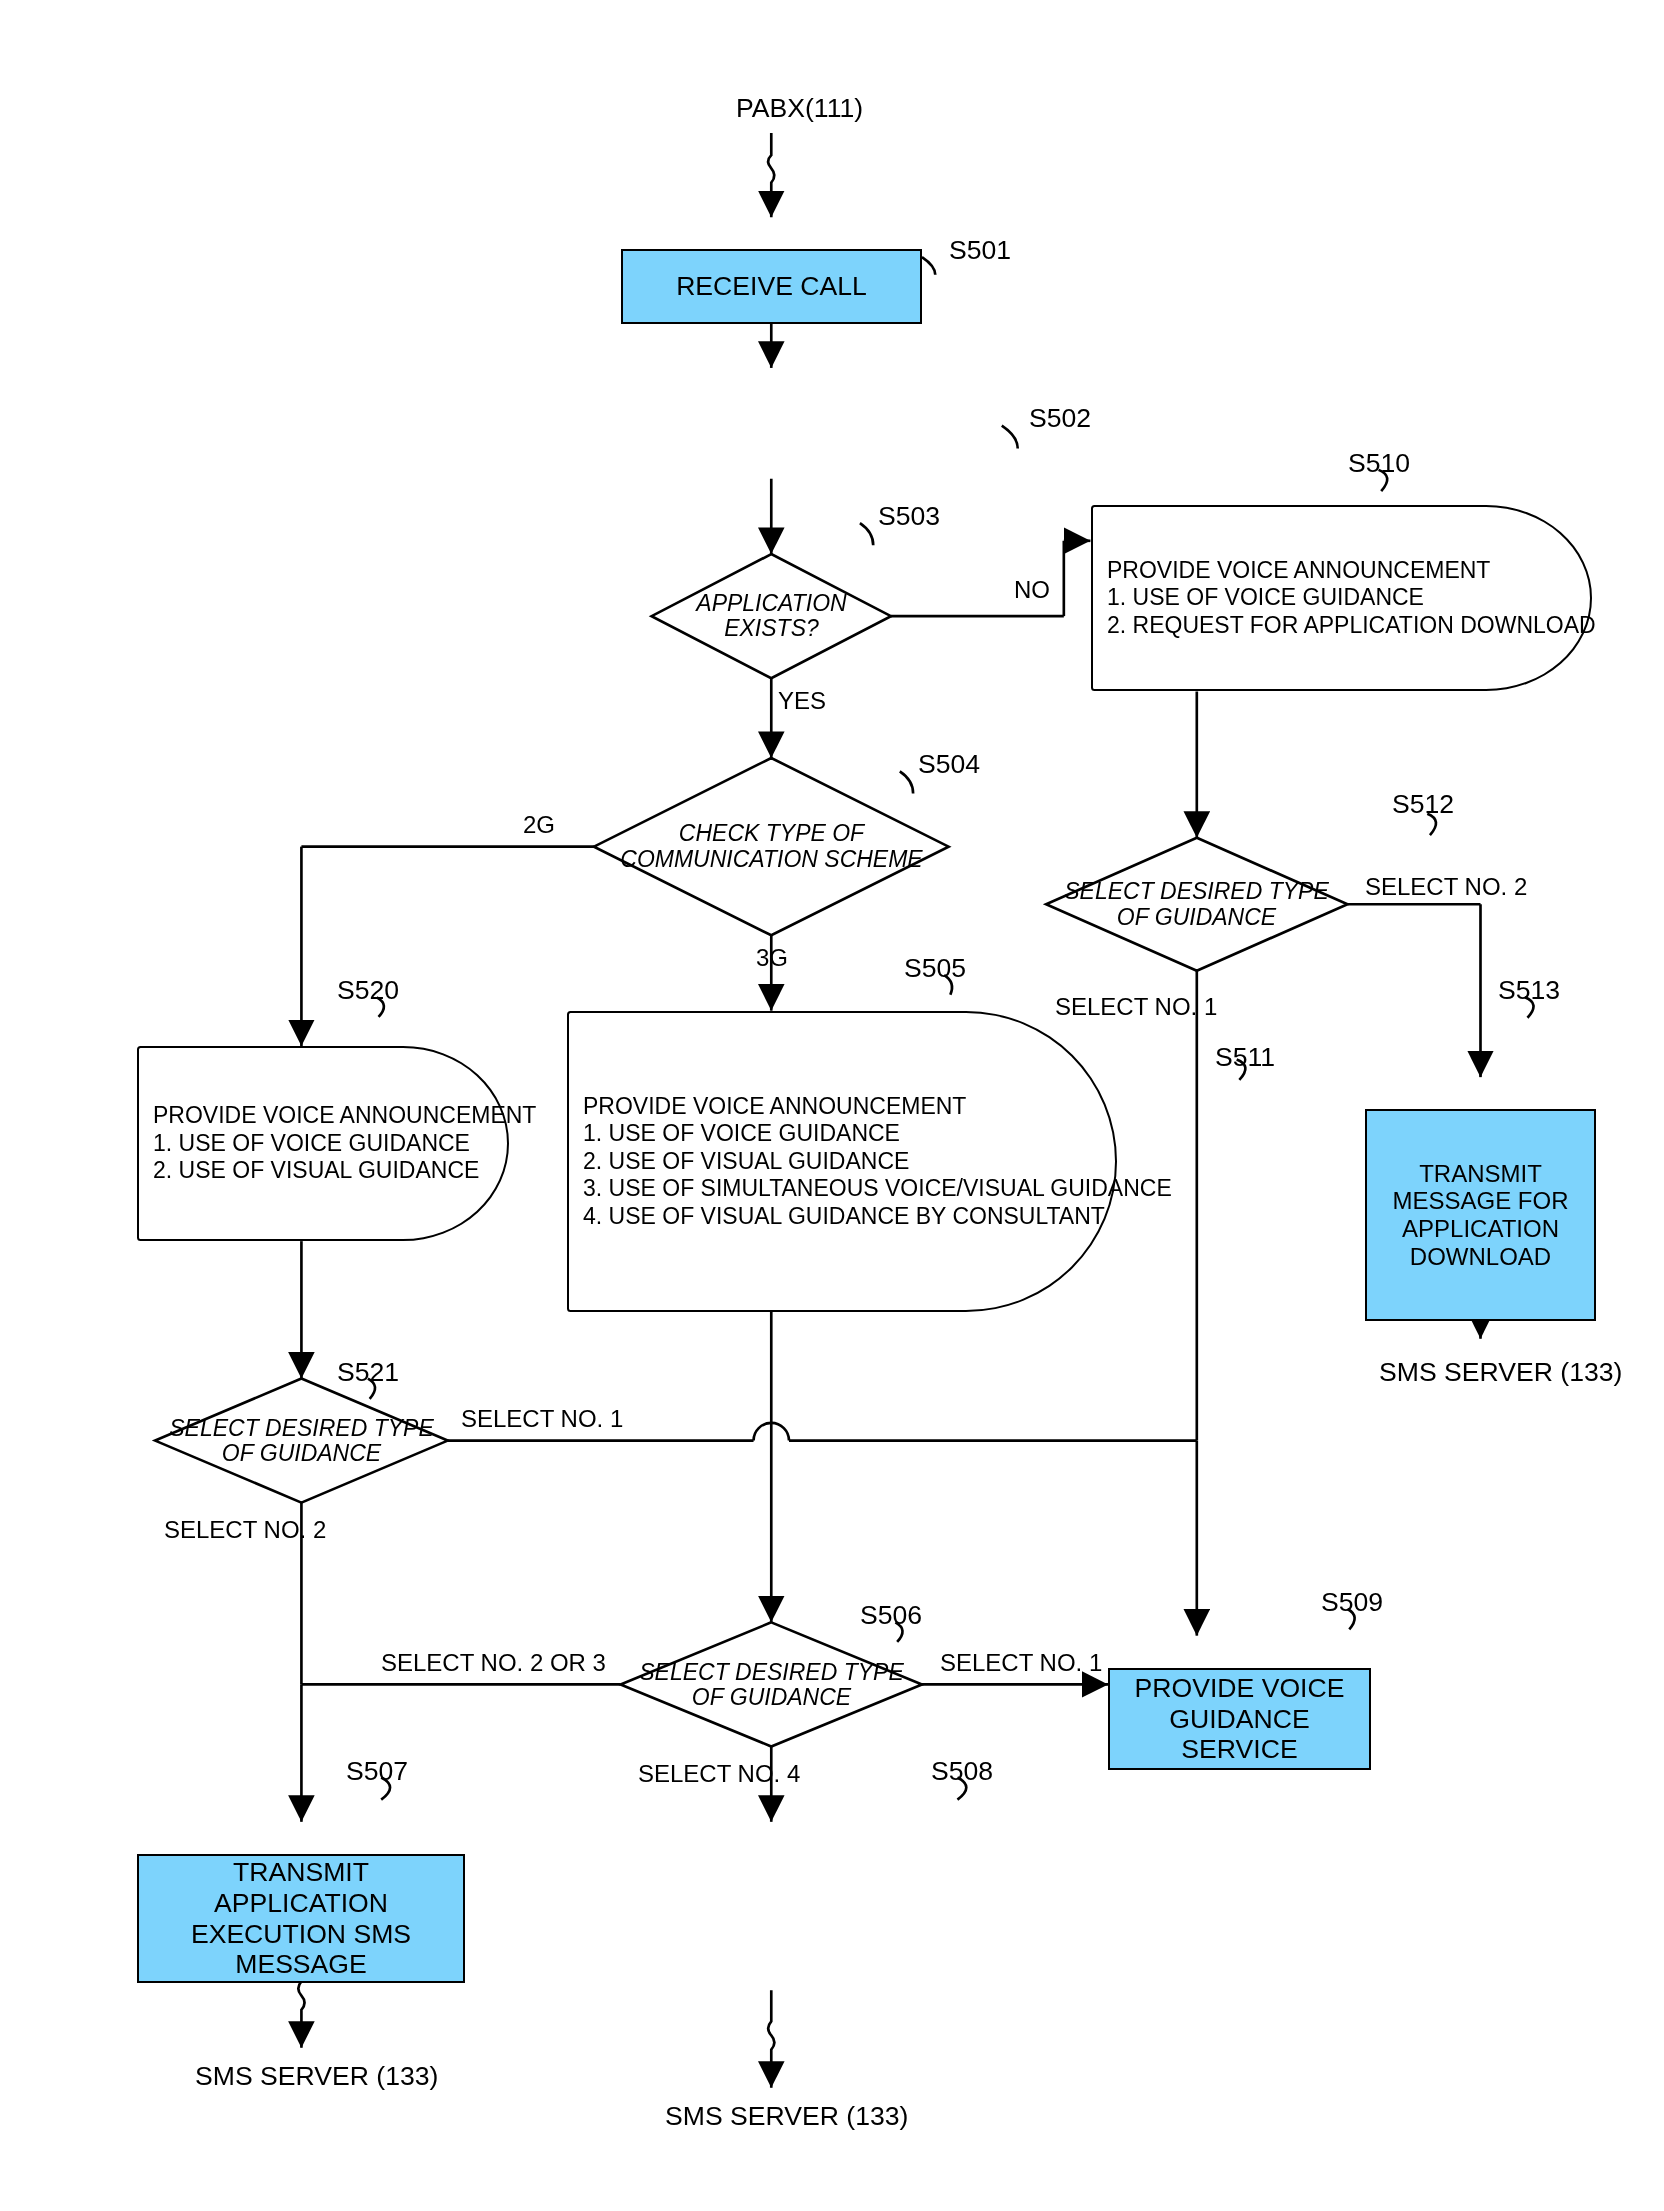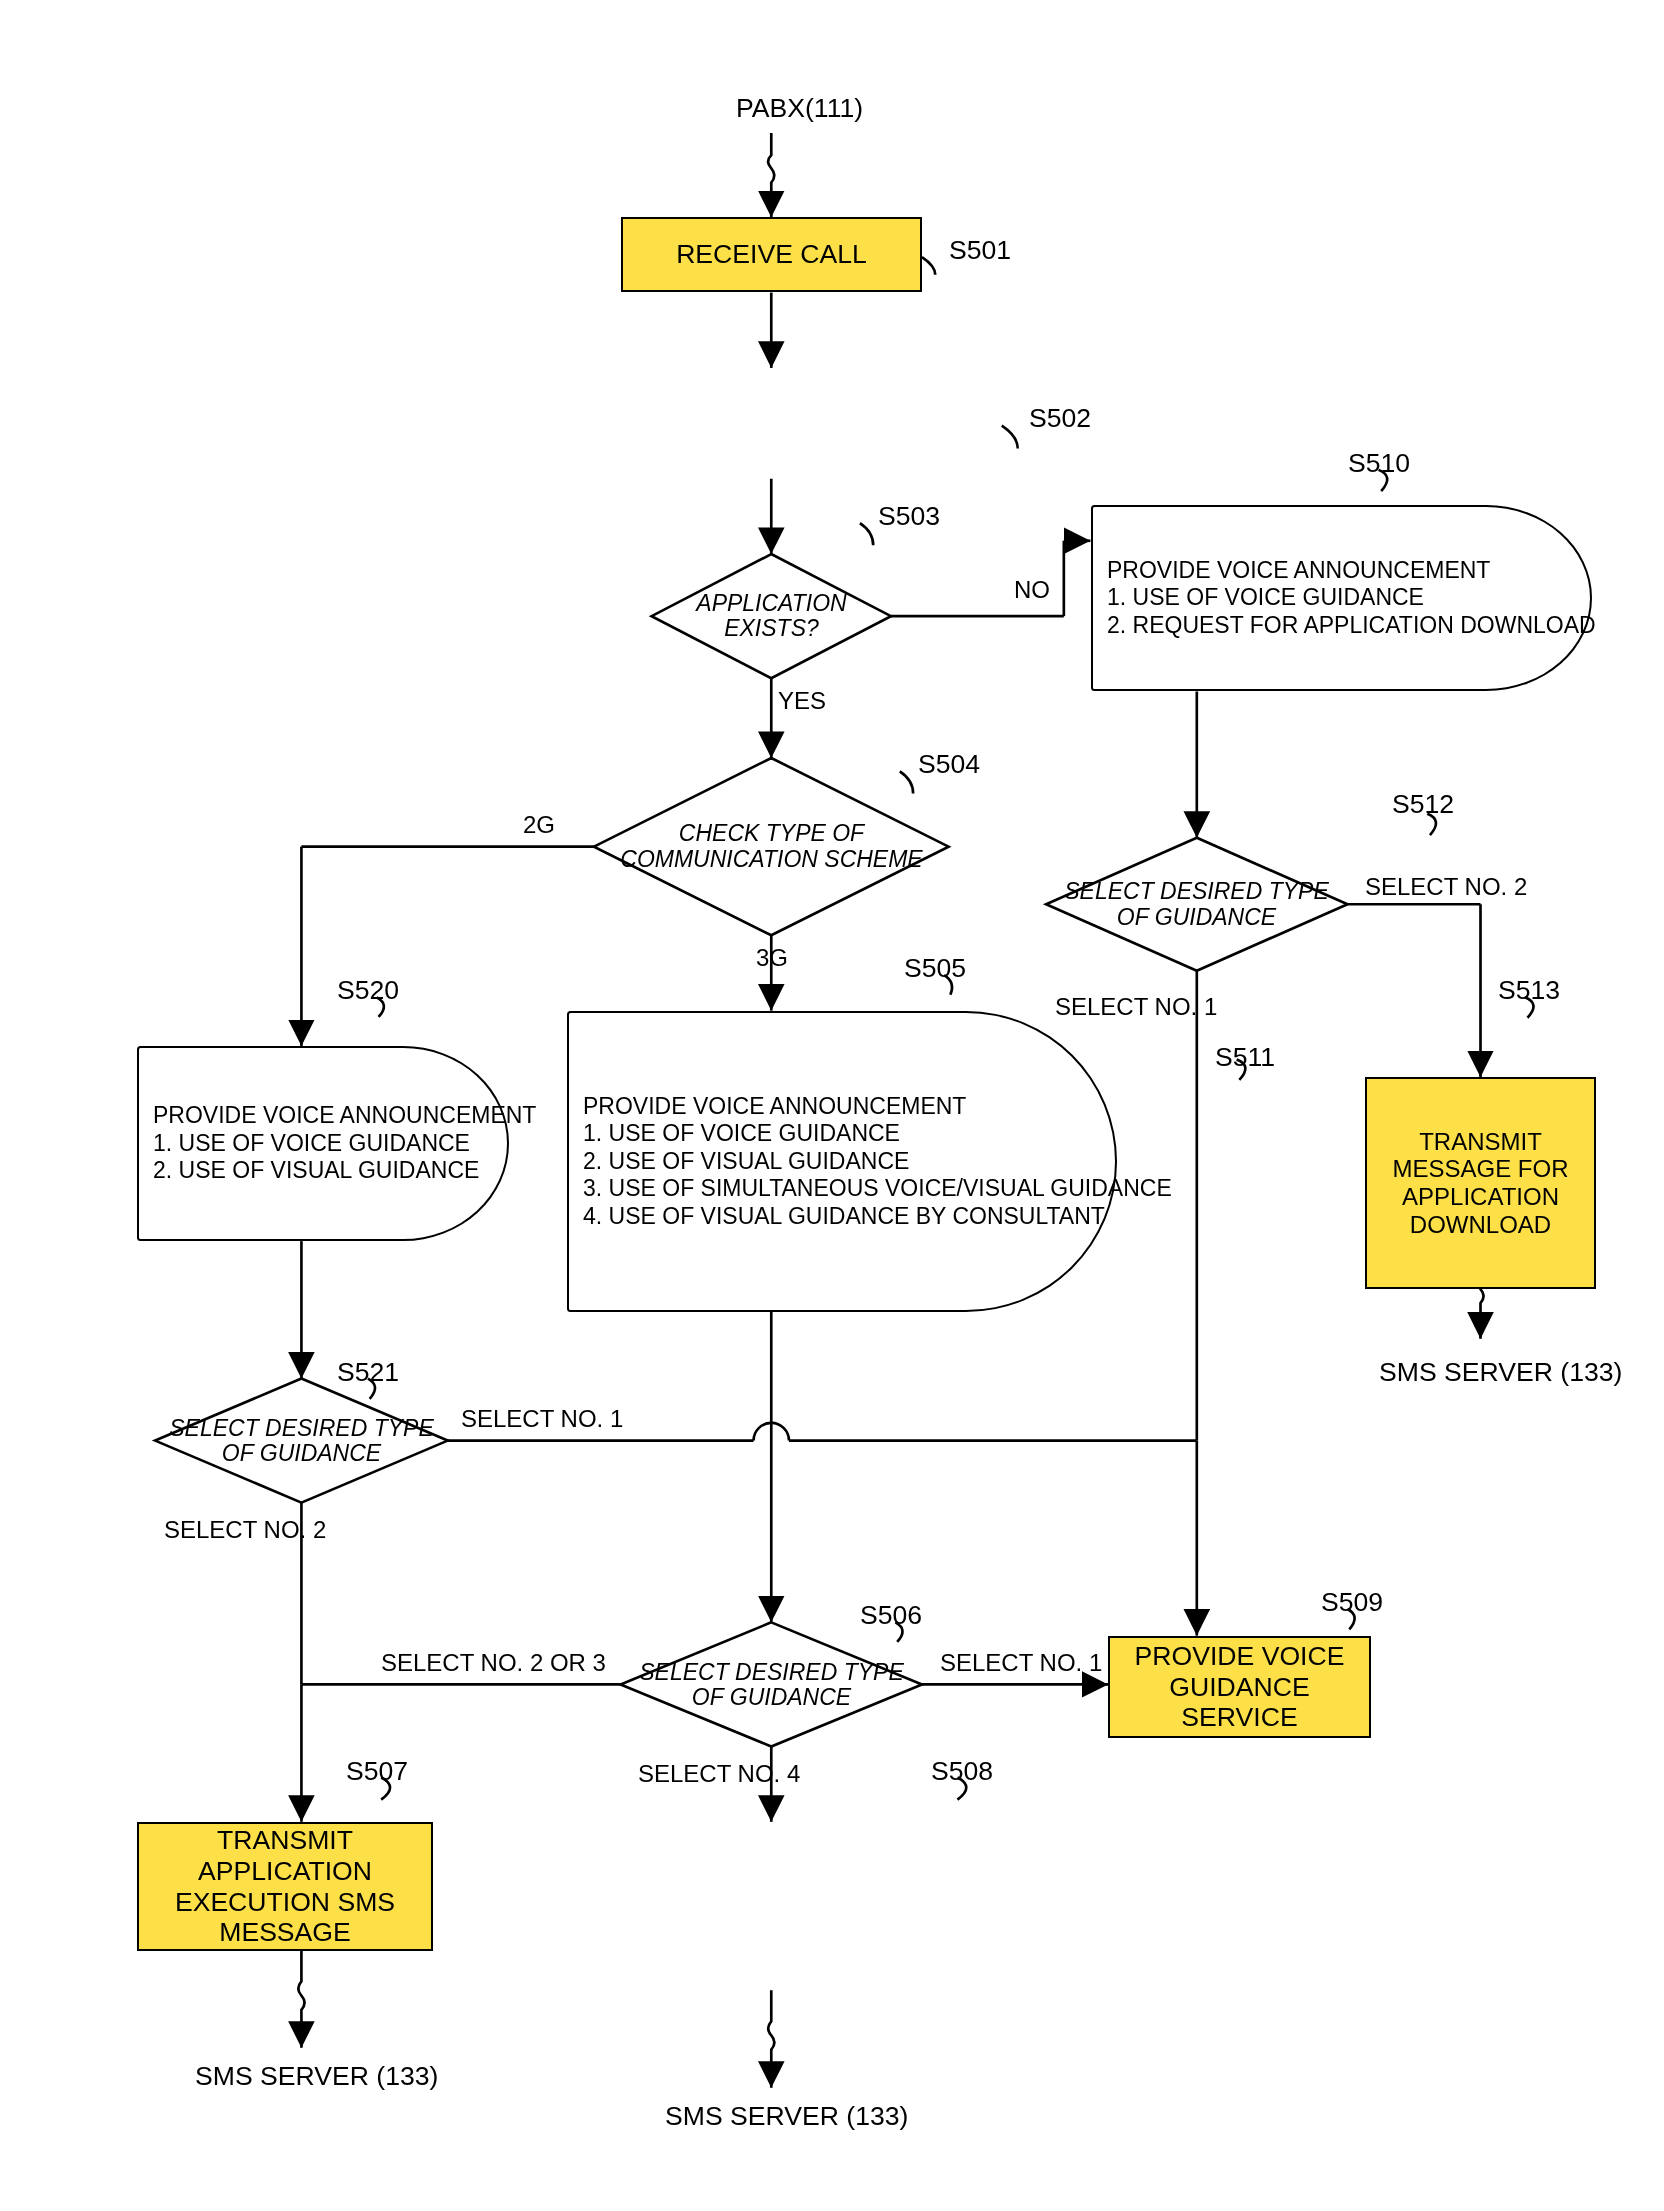"RECEIVE CALL" .box { background: #fde047 -> #7dd3fc; margin-top: none -> 32px }
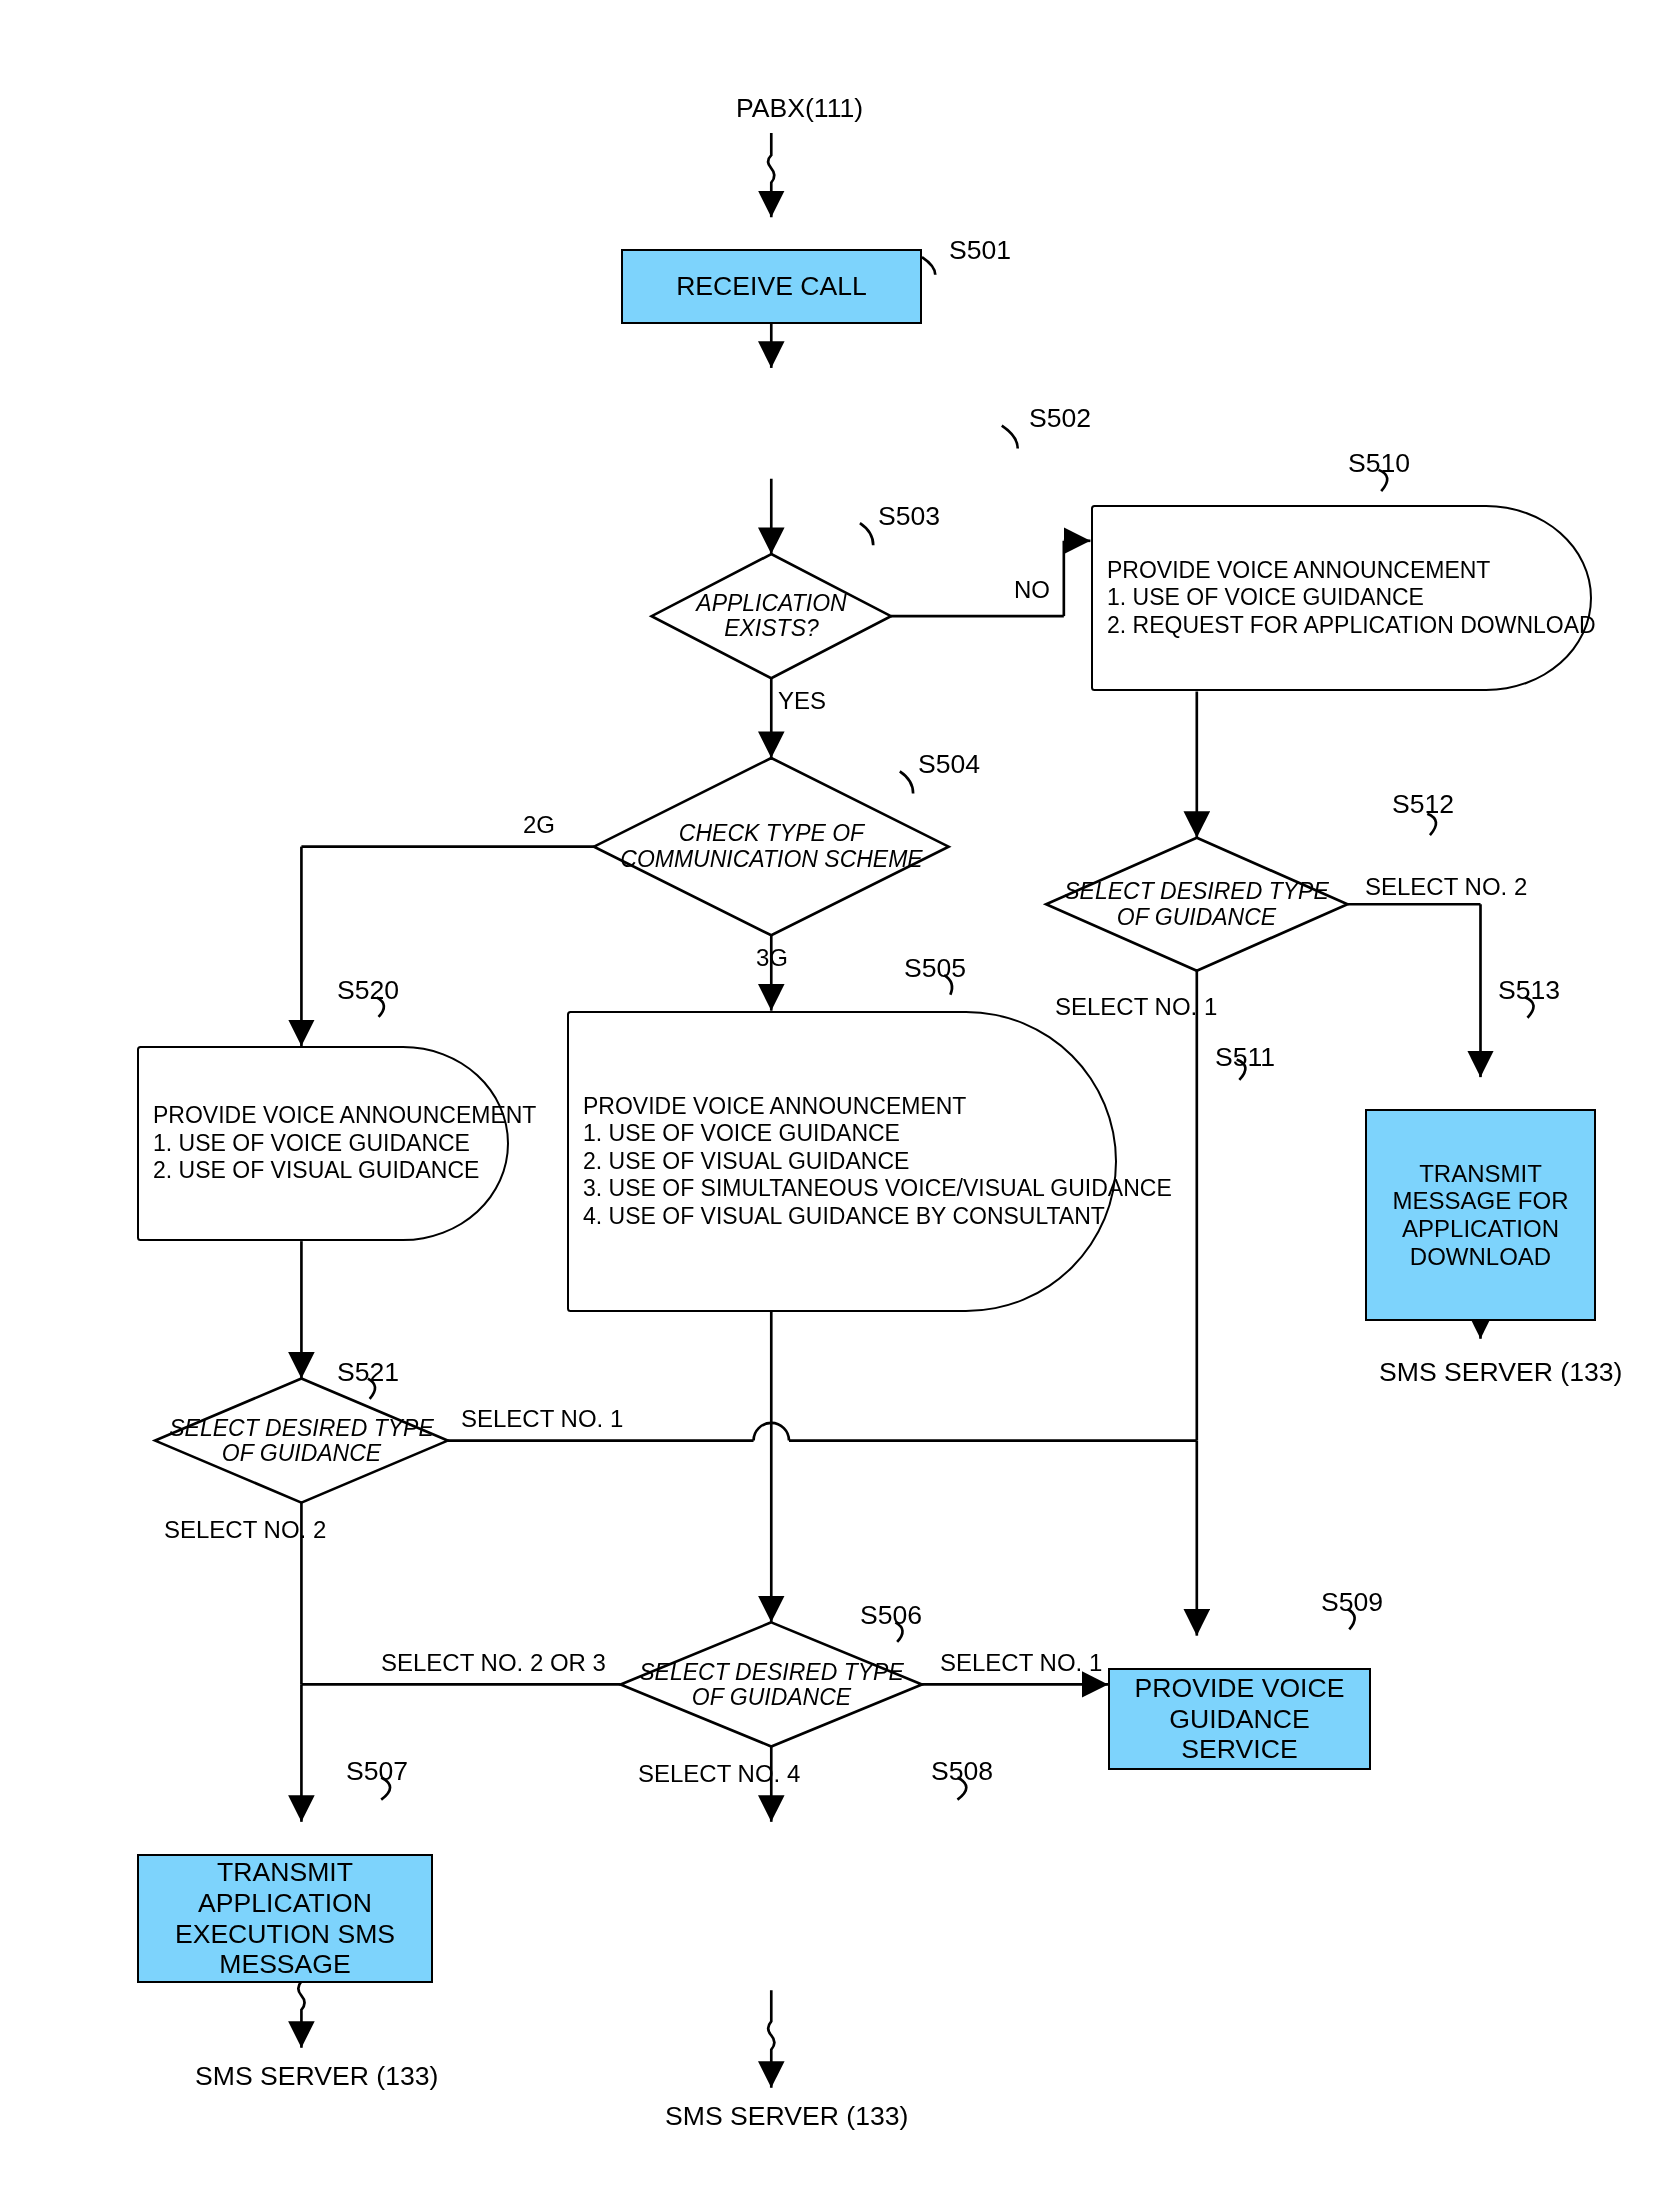"TRANSMIT APPLICATION EXECUTION SMS" div.box { width: 296px -> 328px }
